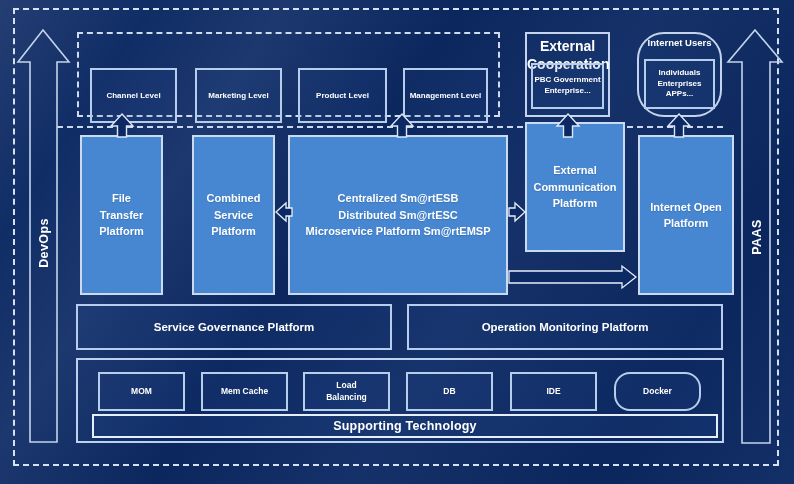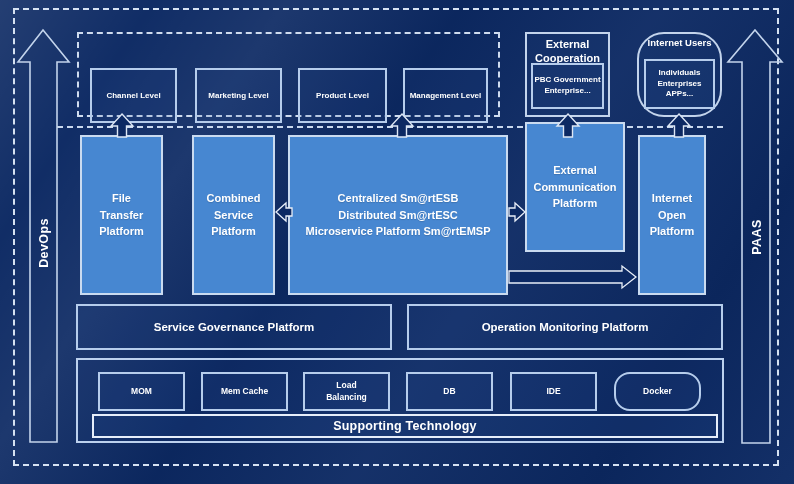"External Cooperation" div.unit-title { font-size: 11px -> 14px }
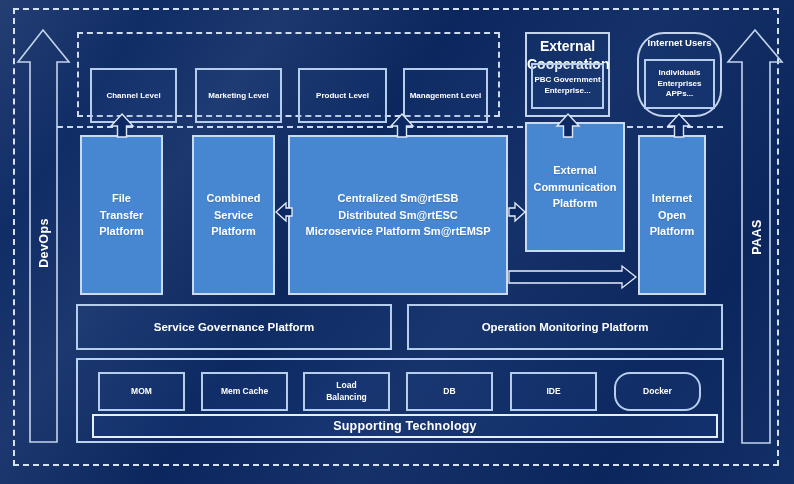"Internet Open Platform" div.abs { width: 68px -> 96px }
